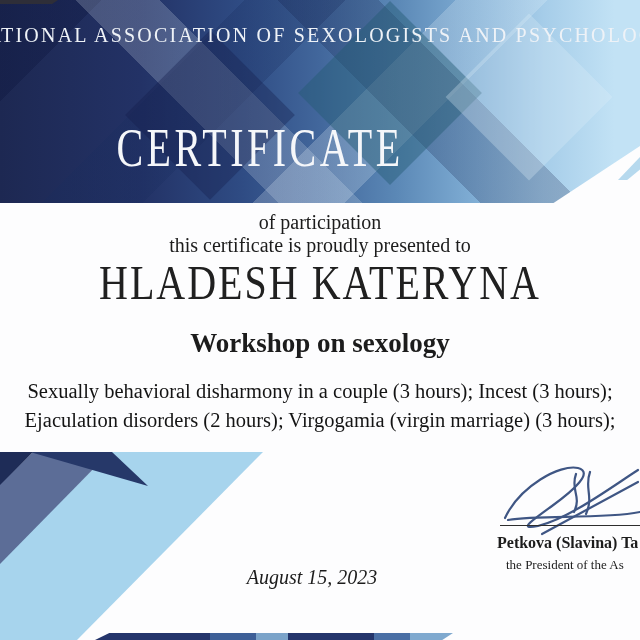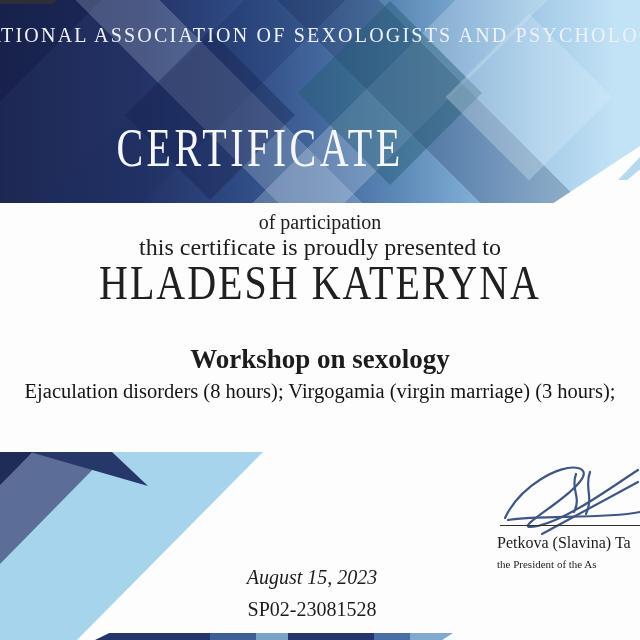"this certificate is proudly presented" .sub2 { font-size: 24px -> 20px }
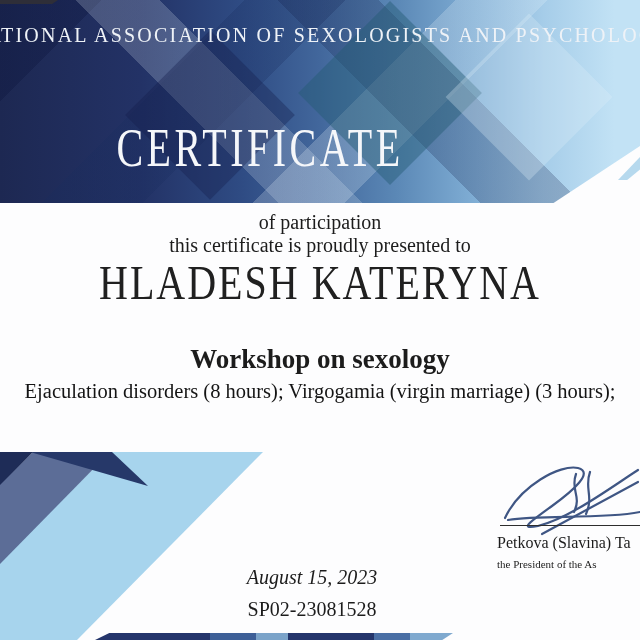"Workshop on sexology" .programme { top: 344px -> 328px }
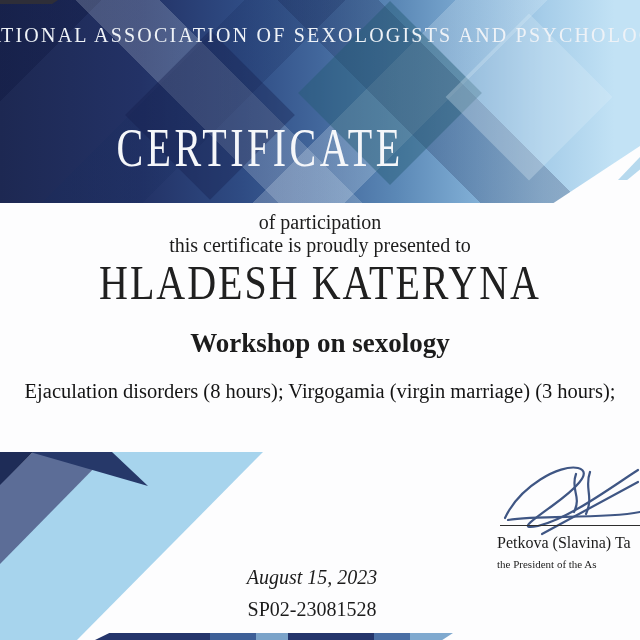"Sexually behavioral disharmony in a" div { html: none -> <div>Sexually behavioral disharmony in a couple (3 hours); Incest (3 hours);</div> }
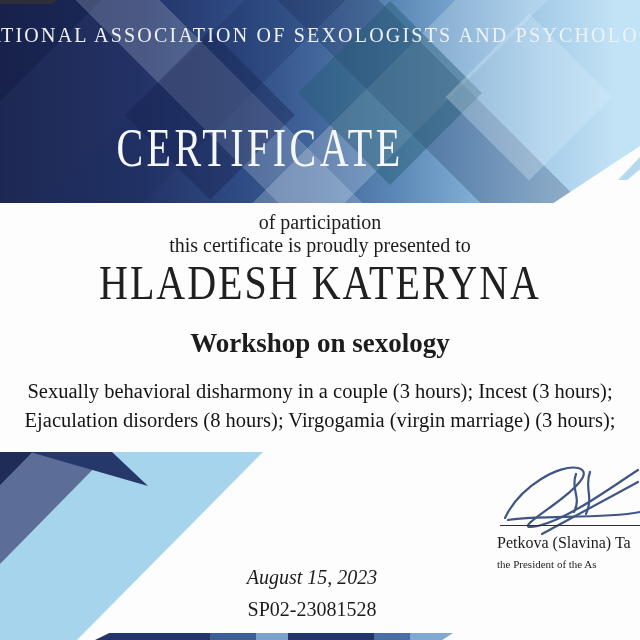"Ejaculation disorders (8 hours);" div { text: 8 -> 2 }
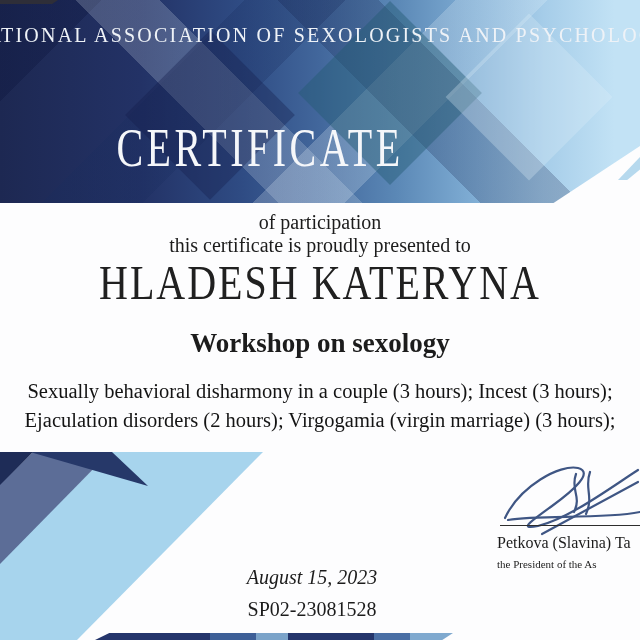"Petkova (Slavina) Ta" .signer-name { font-weight: normal -> bold }
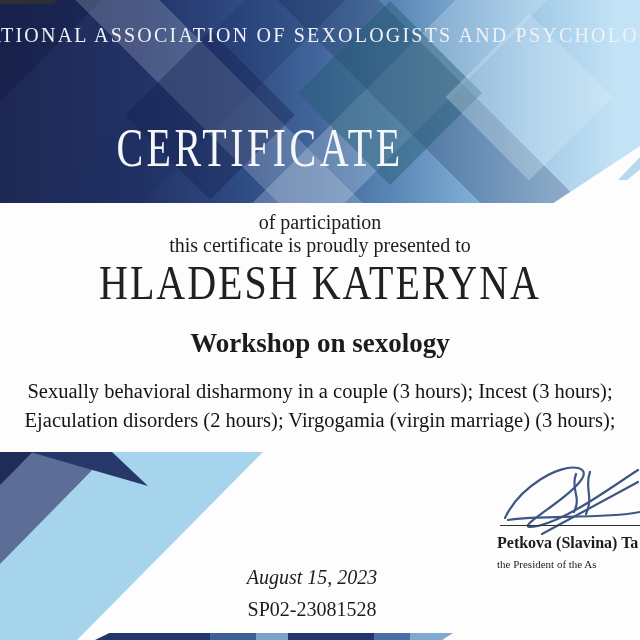"the President of the As" .signer-line { font-size: 11px -> 13px; margin-left: none -> 9px }
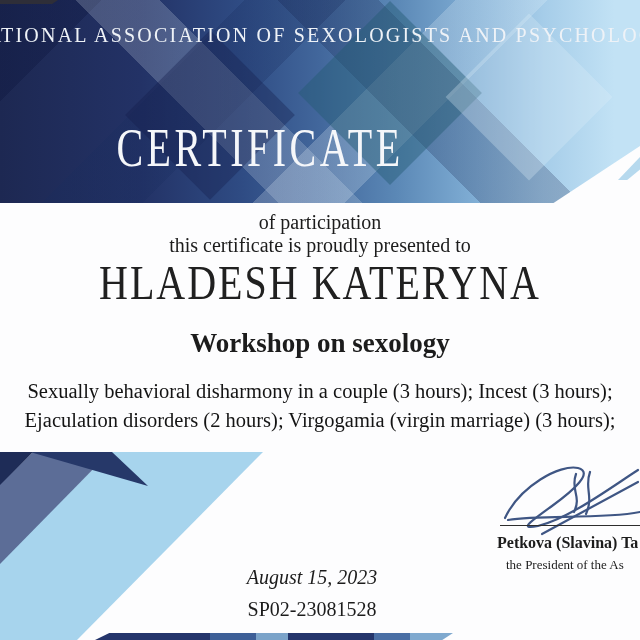"SP02-23081528" div.ctext { html: <div>SP02-23081528</div> -> none }
